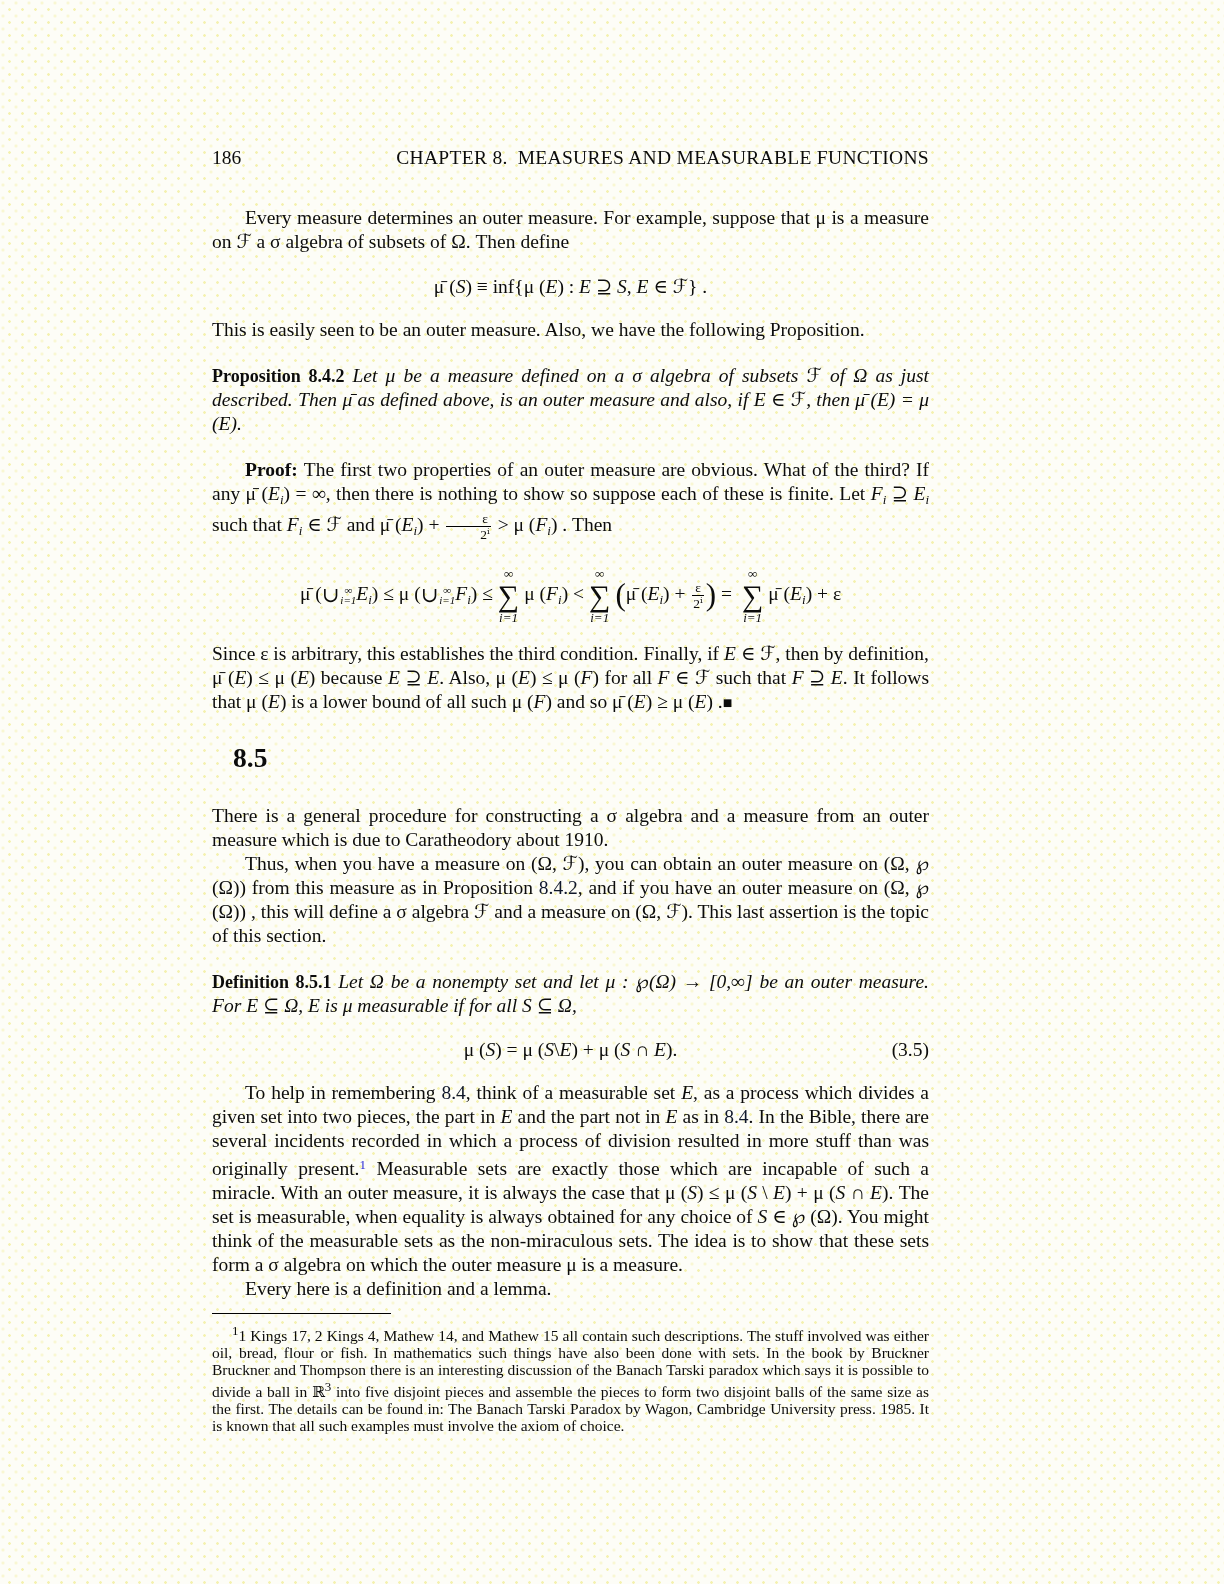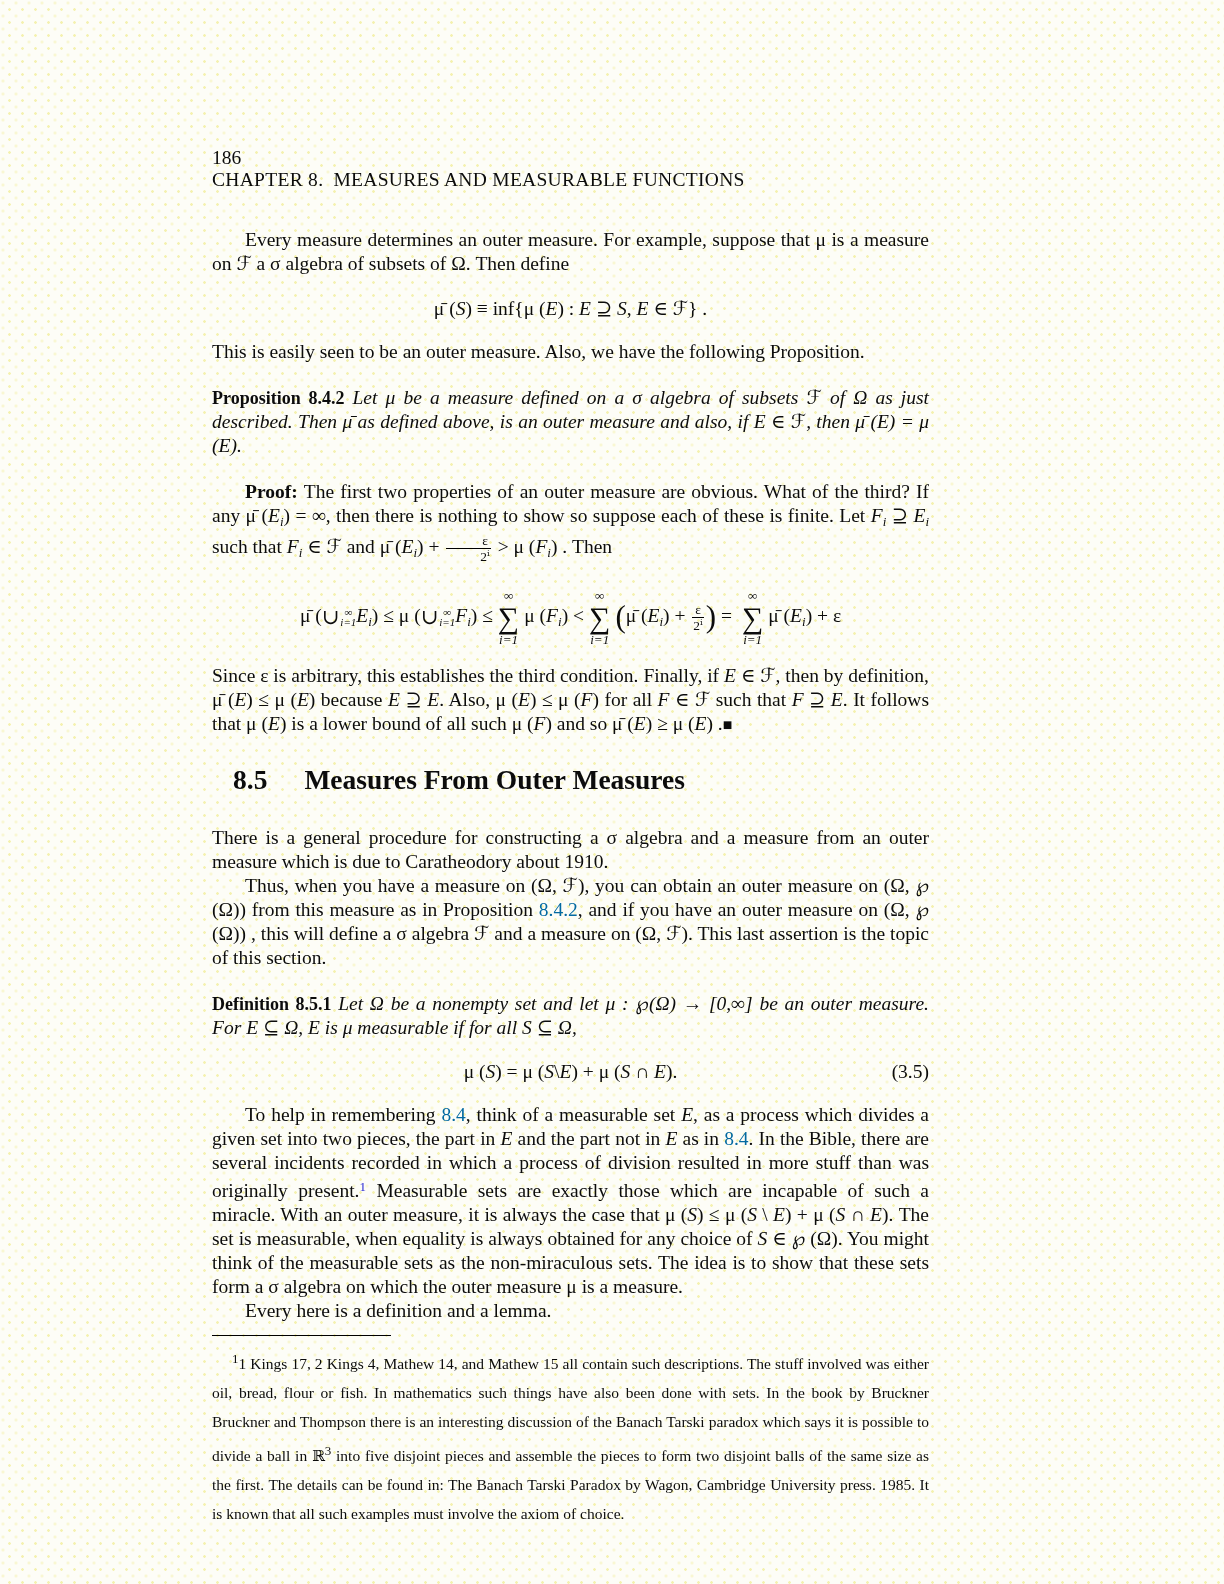"186" .pagehead { flex-direction: column -> none }
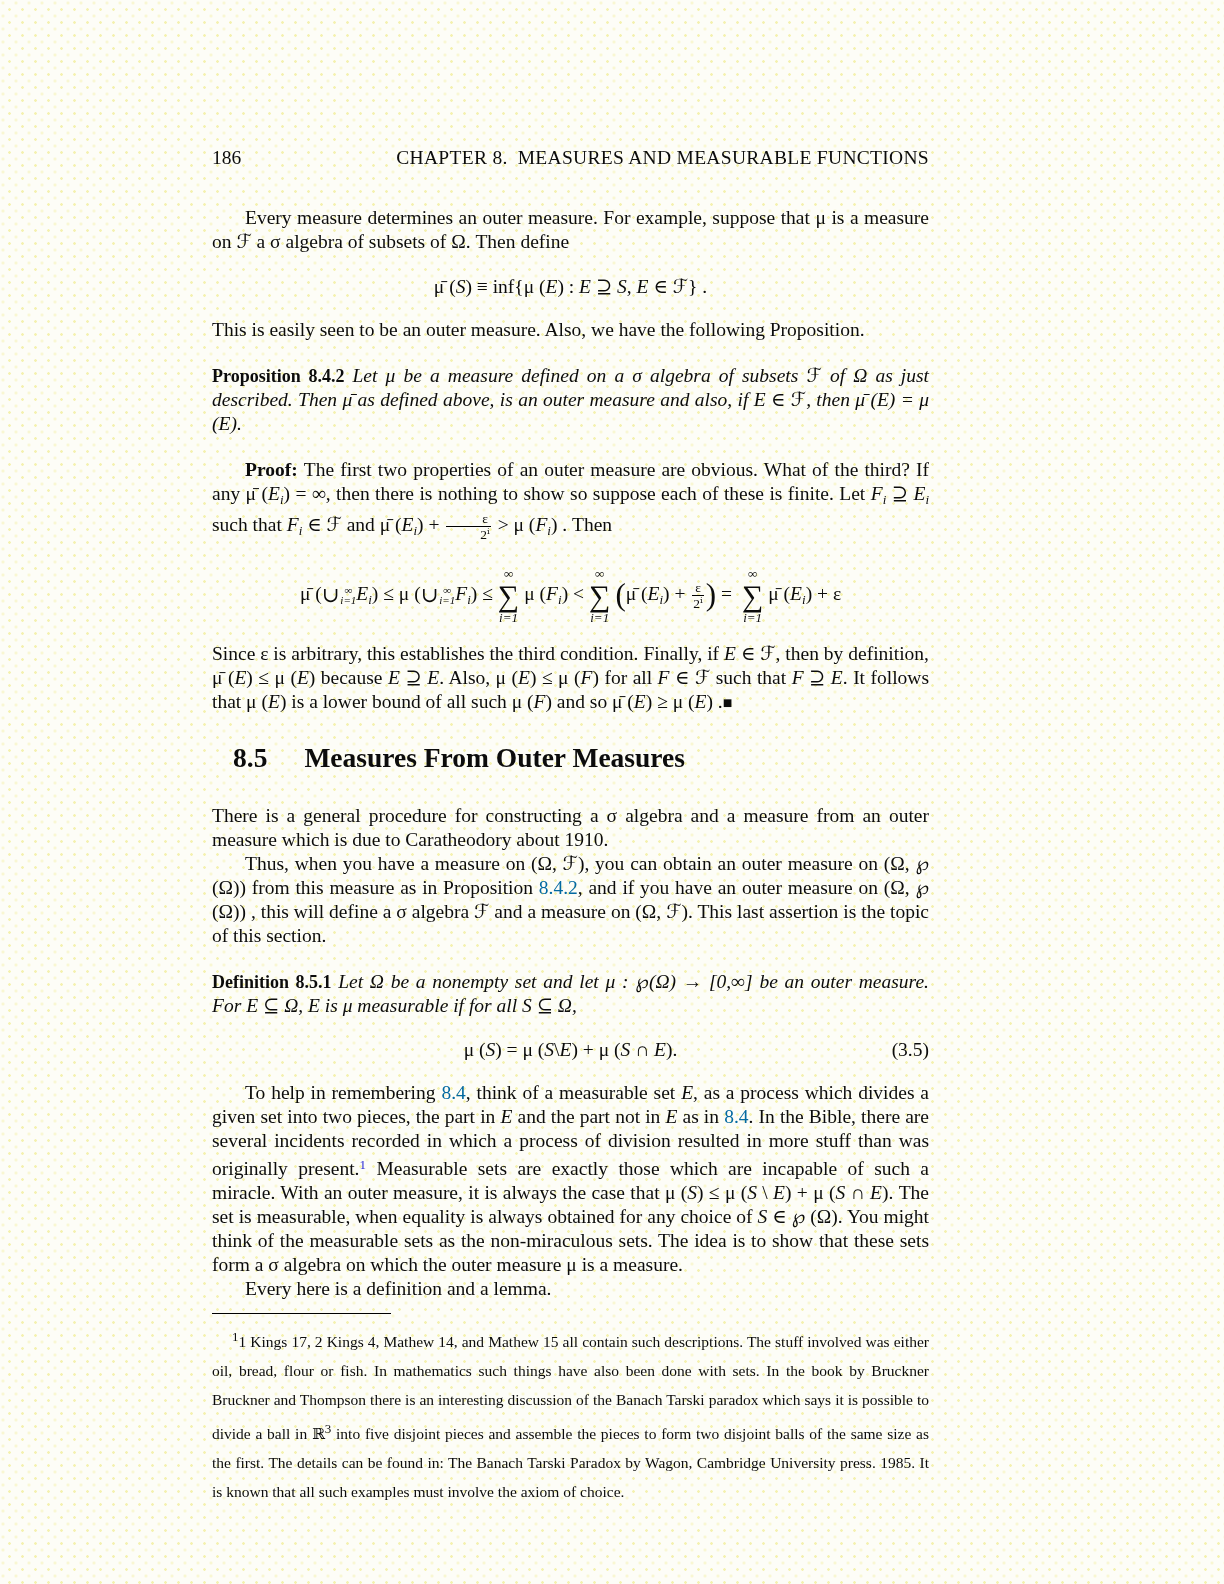"Measures From Outer Measures" span.h2title { html: <span>Measures From Outer Measures</span> -> none }
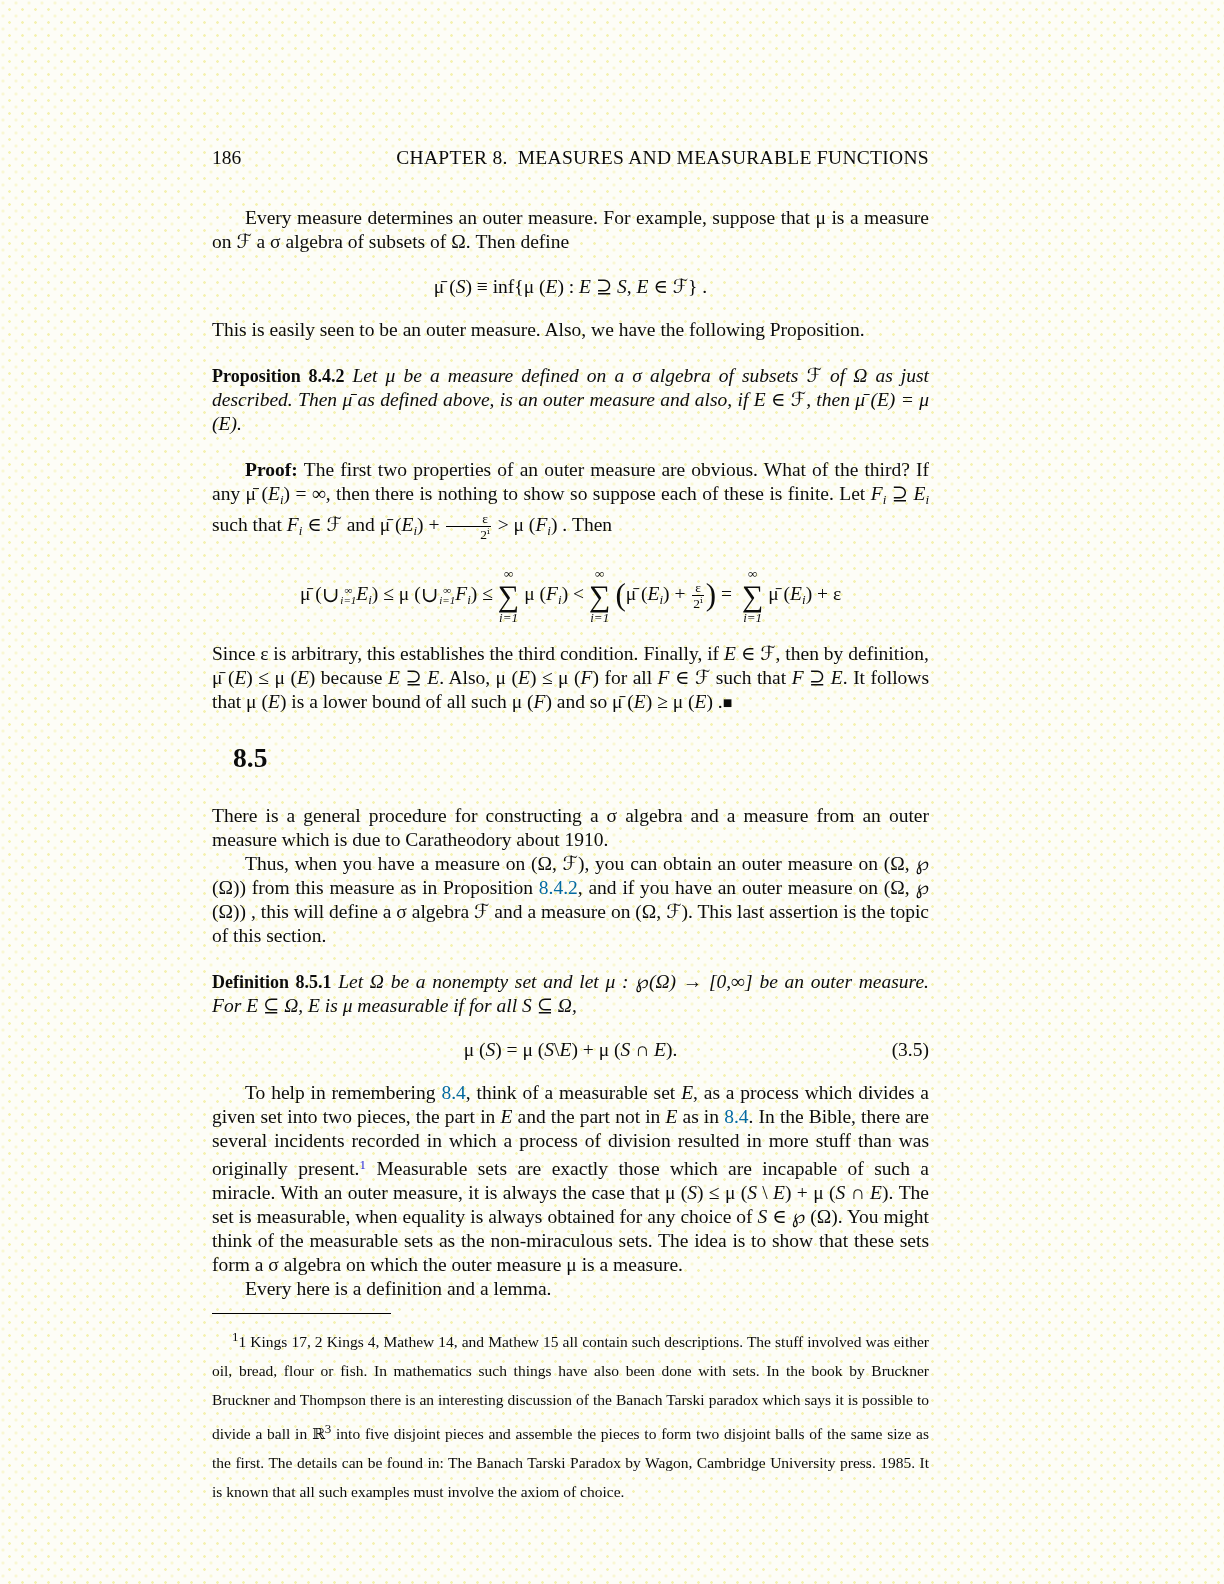"8.4.2" a.mlink { color: #0369a1 -> #0f172a }
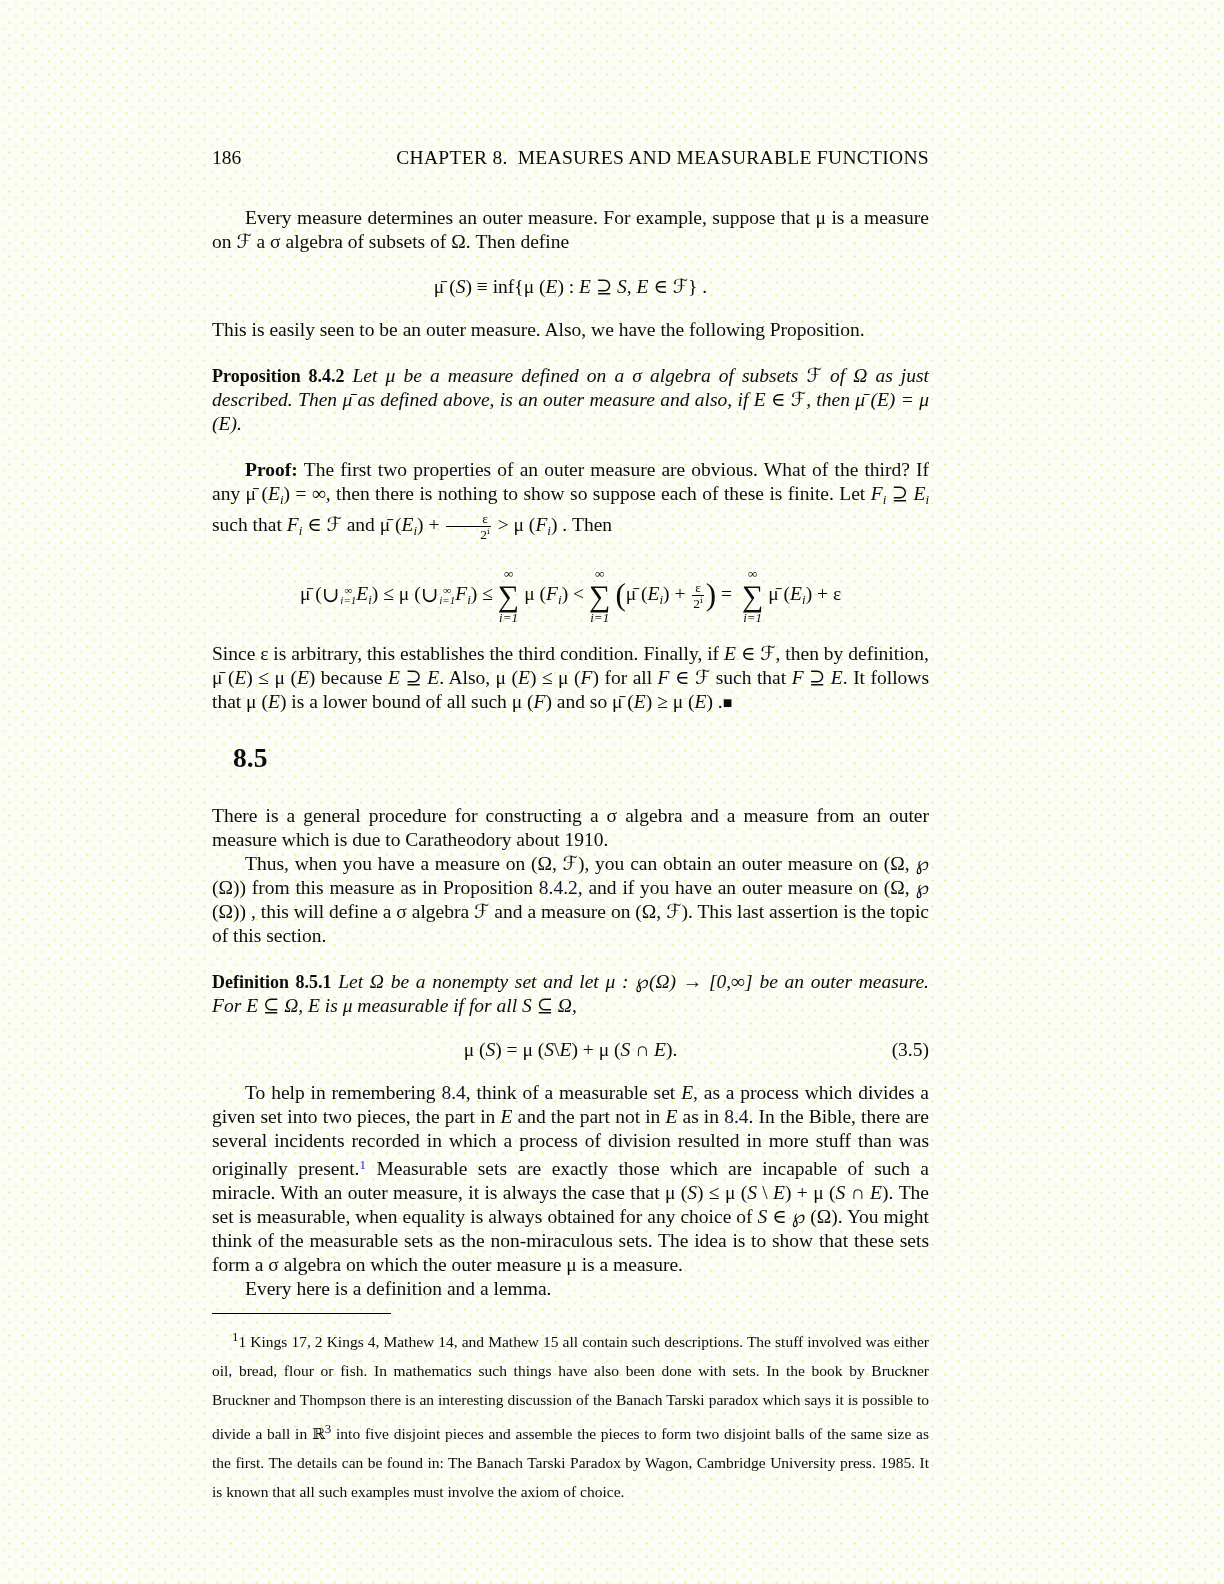"11 Kings 17, 2 Kings" p.footnote { line-height: 29px -> 17px }
